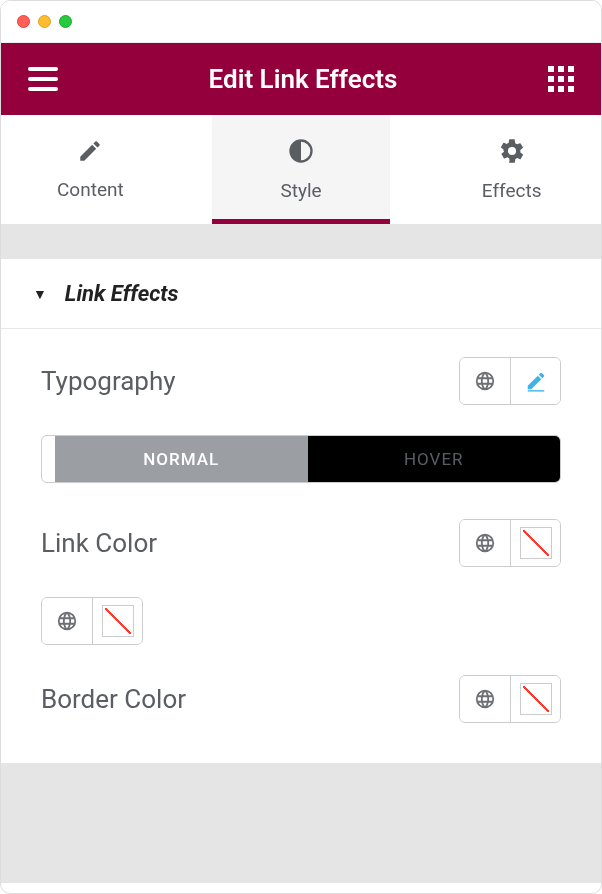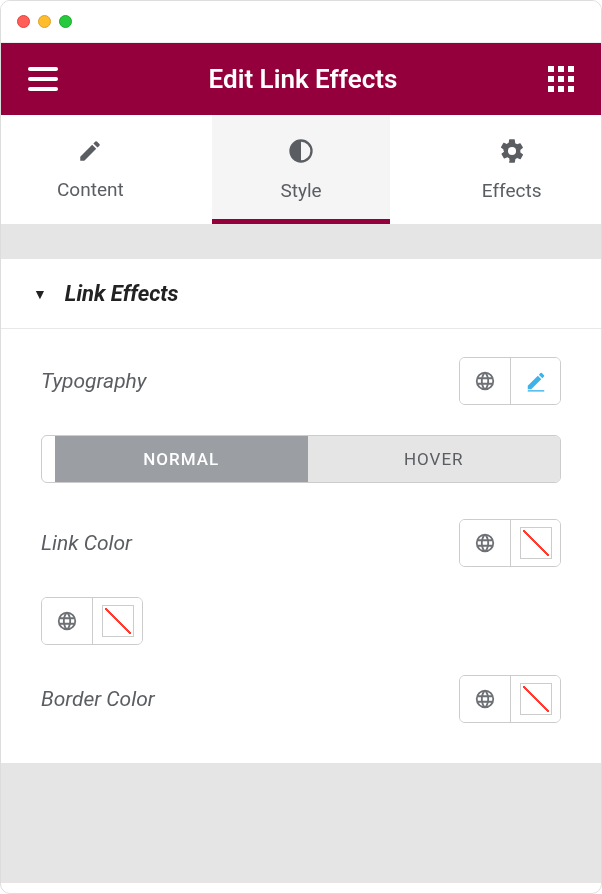"Typography" .row-label { font-size: 21px -> 26px; font-style: italic -> none }
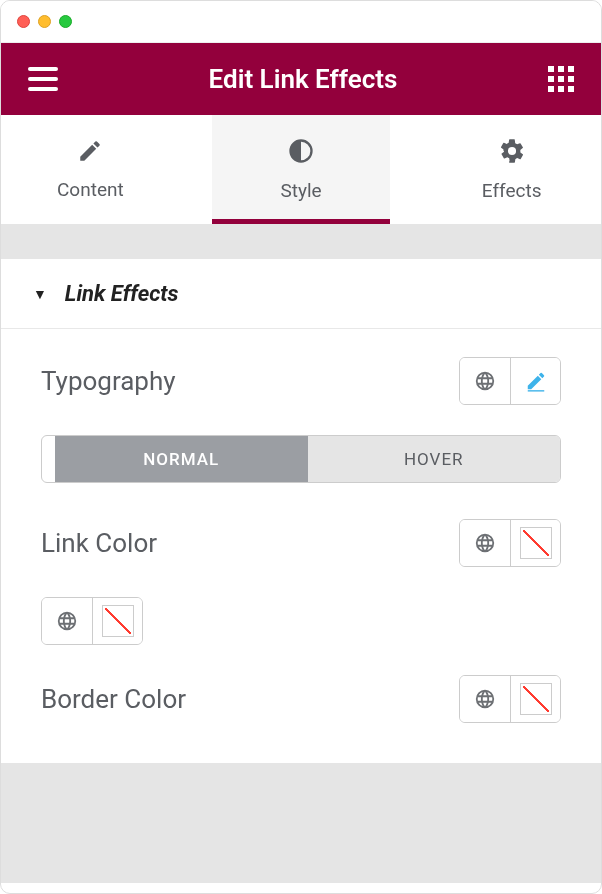"HOVER" .seg-item { background: #e5e5e5 -> #000000 }
